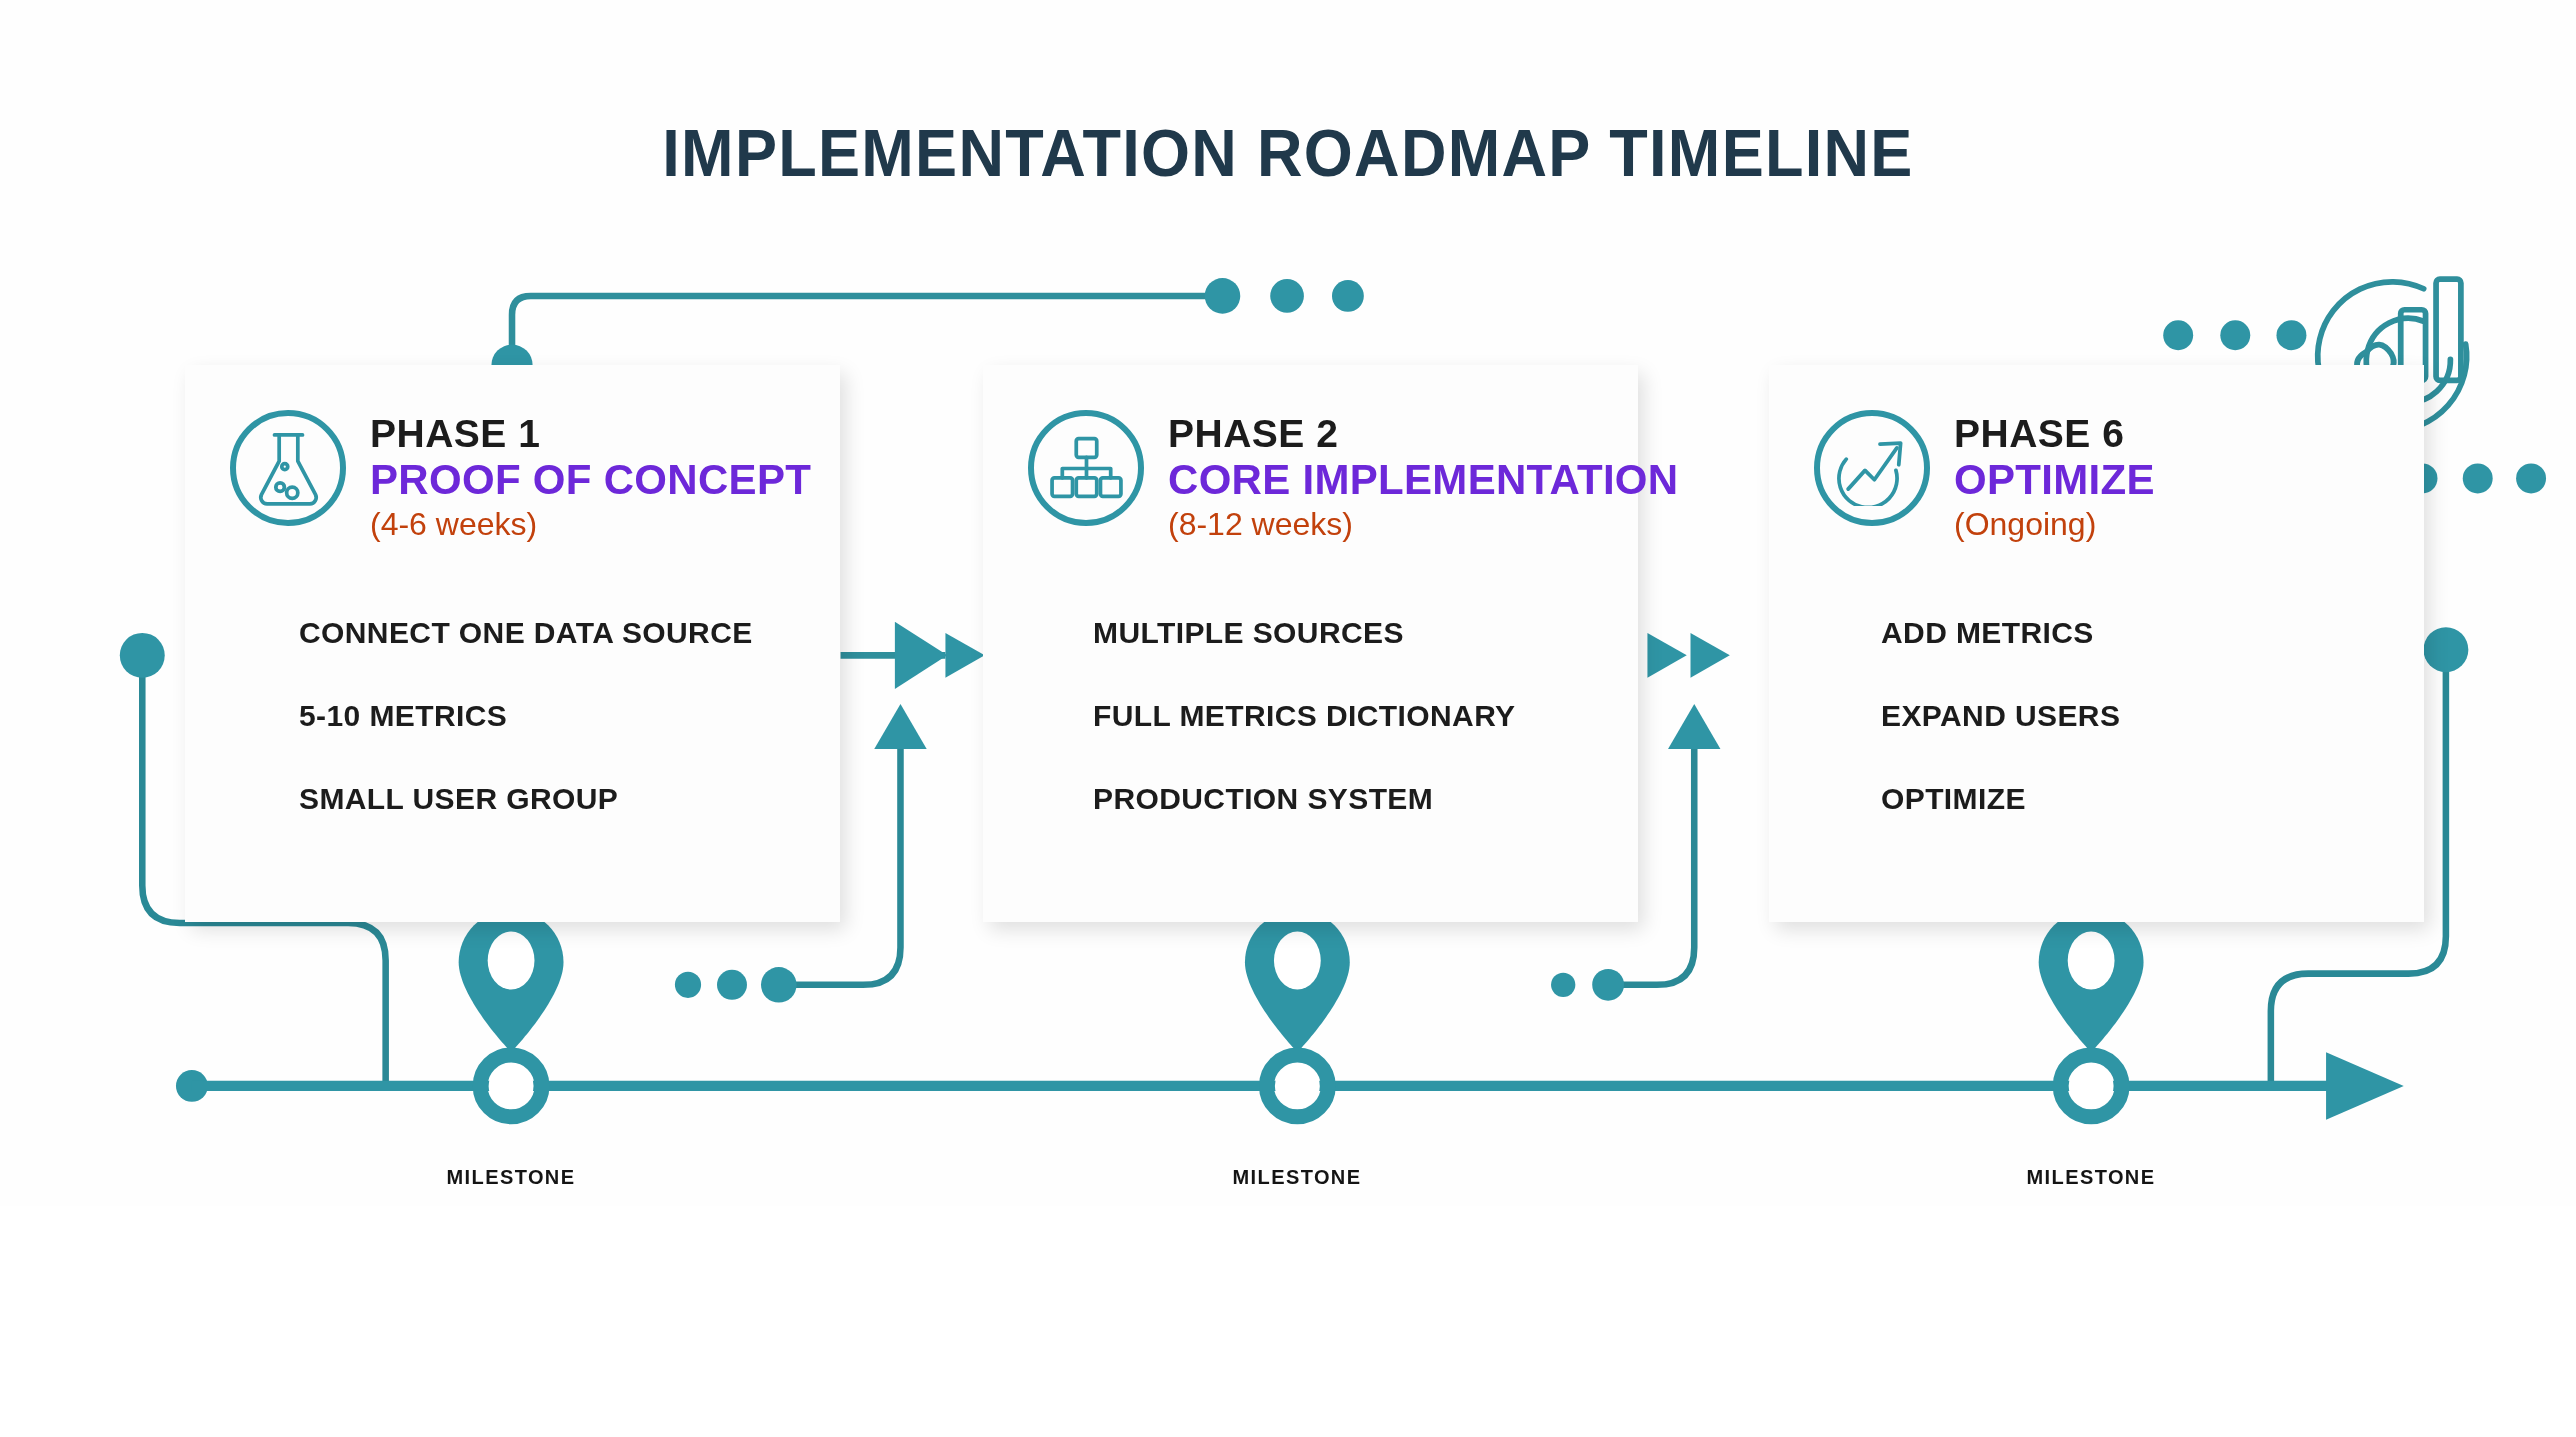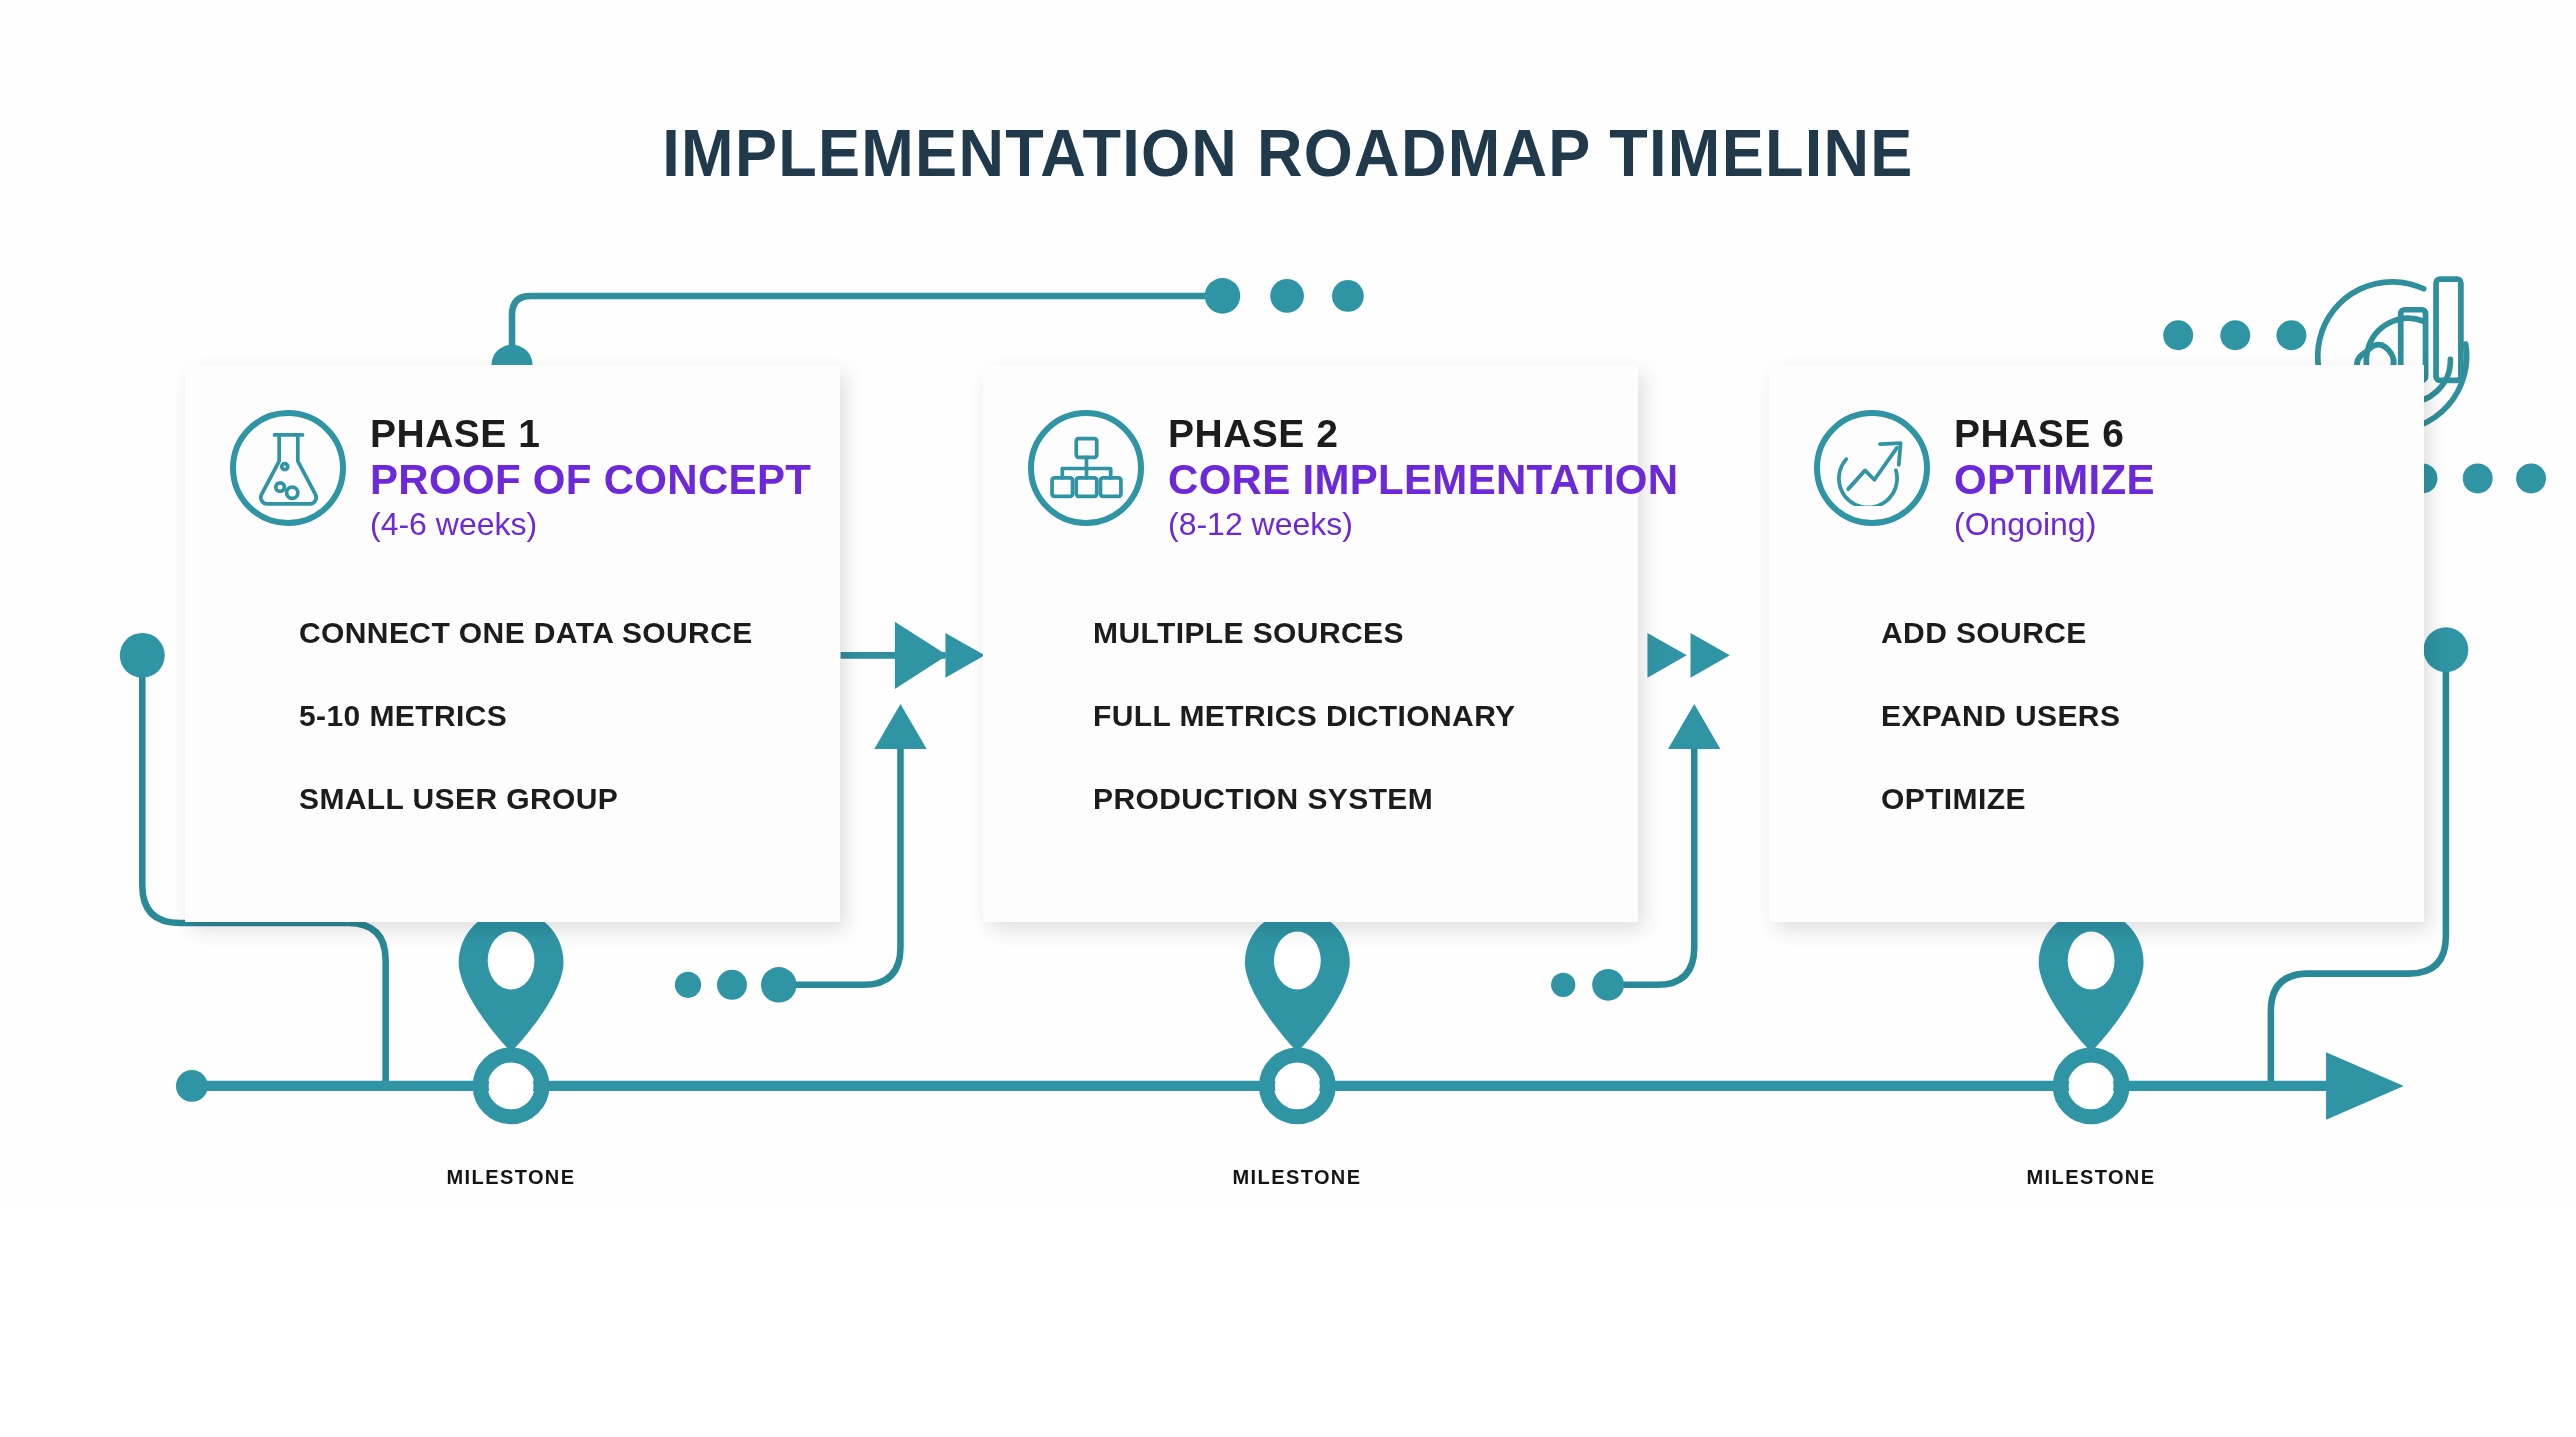"(4-6 weeks)" .phase-dur { color: #6d28d9 -> #c2410c }
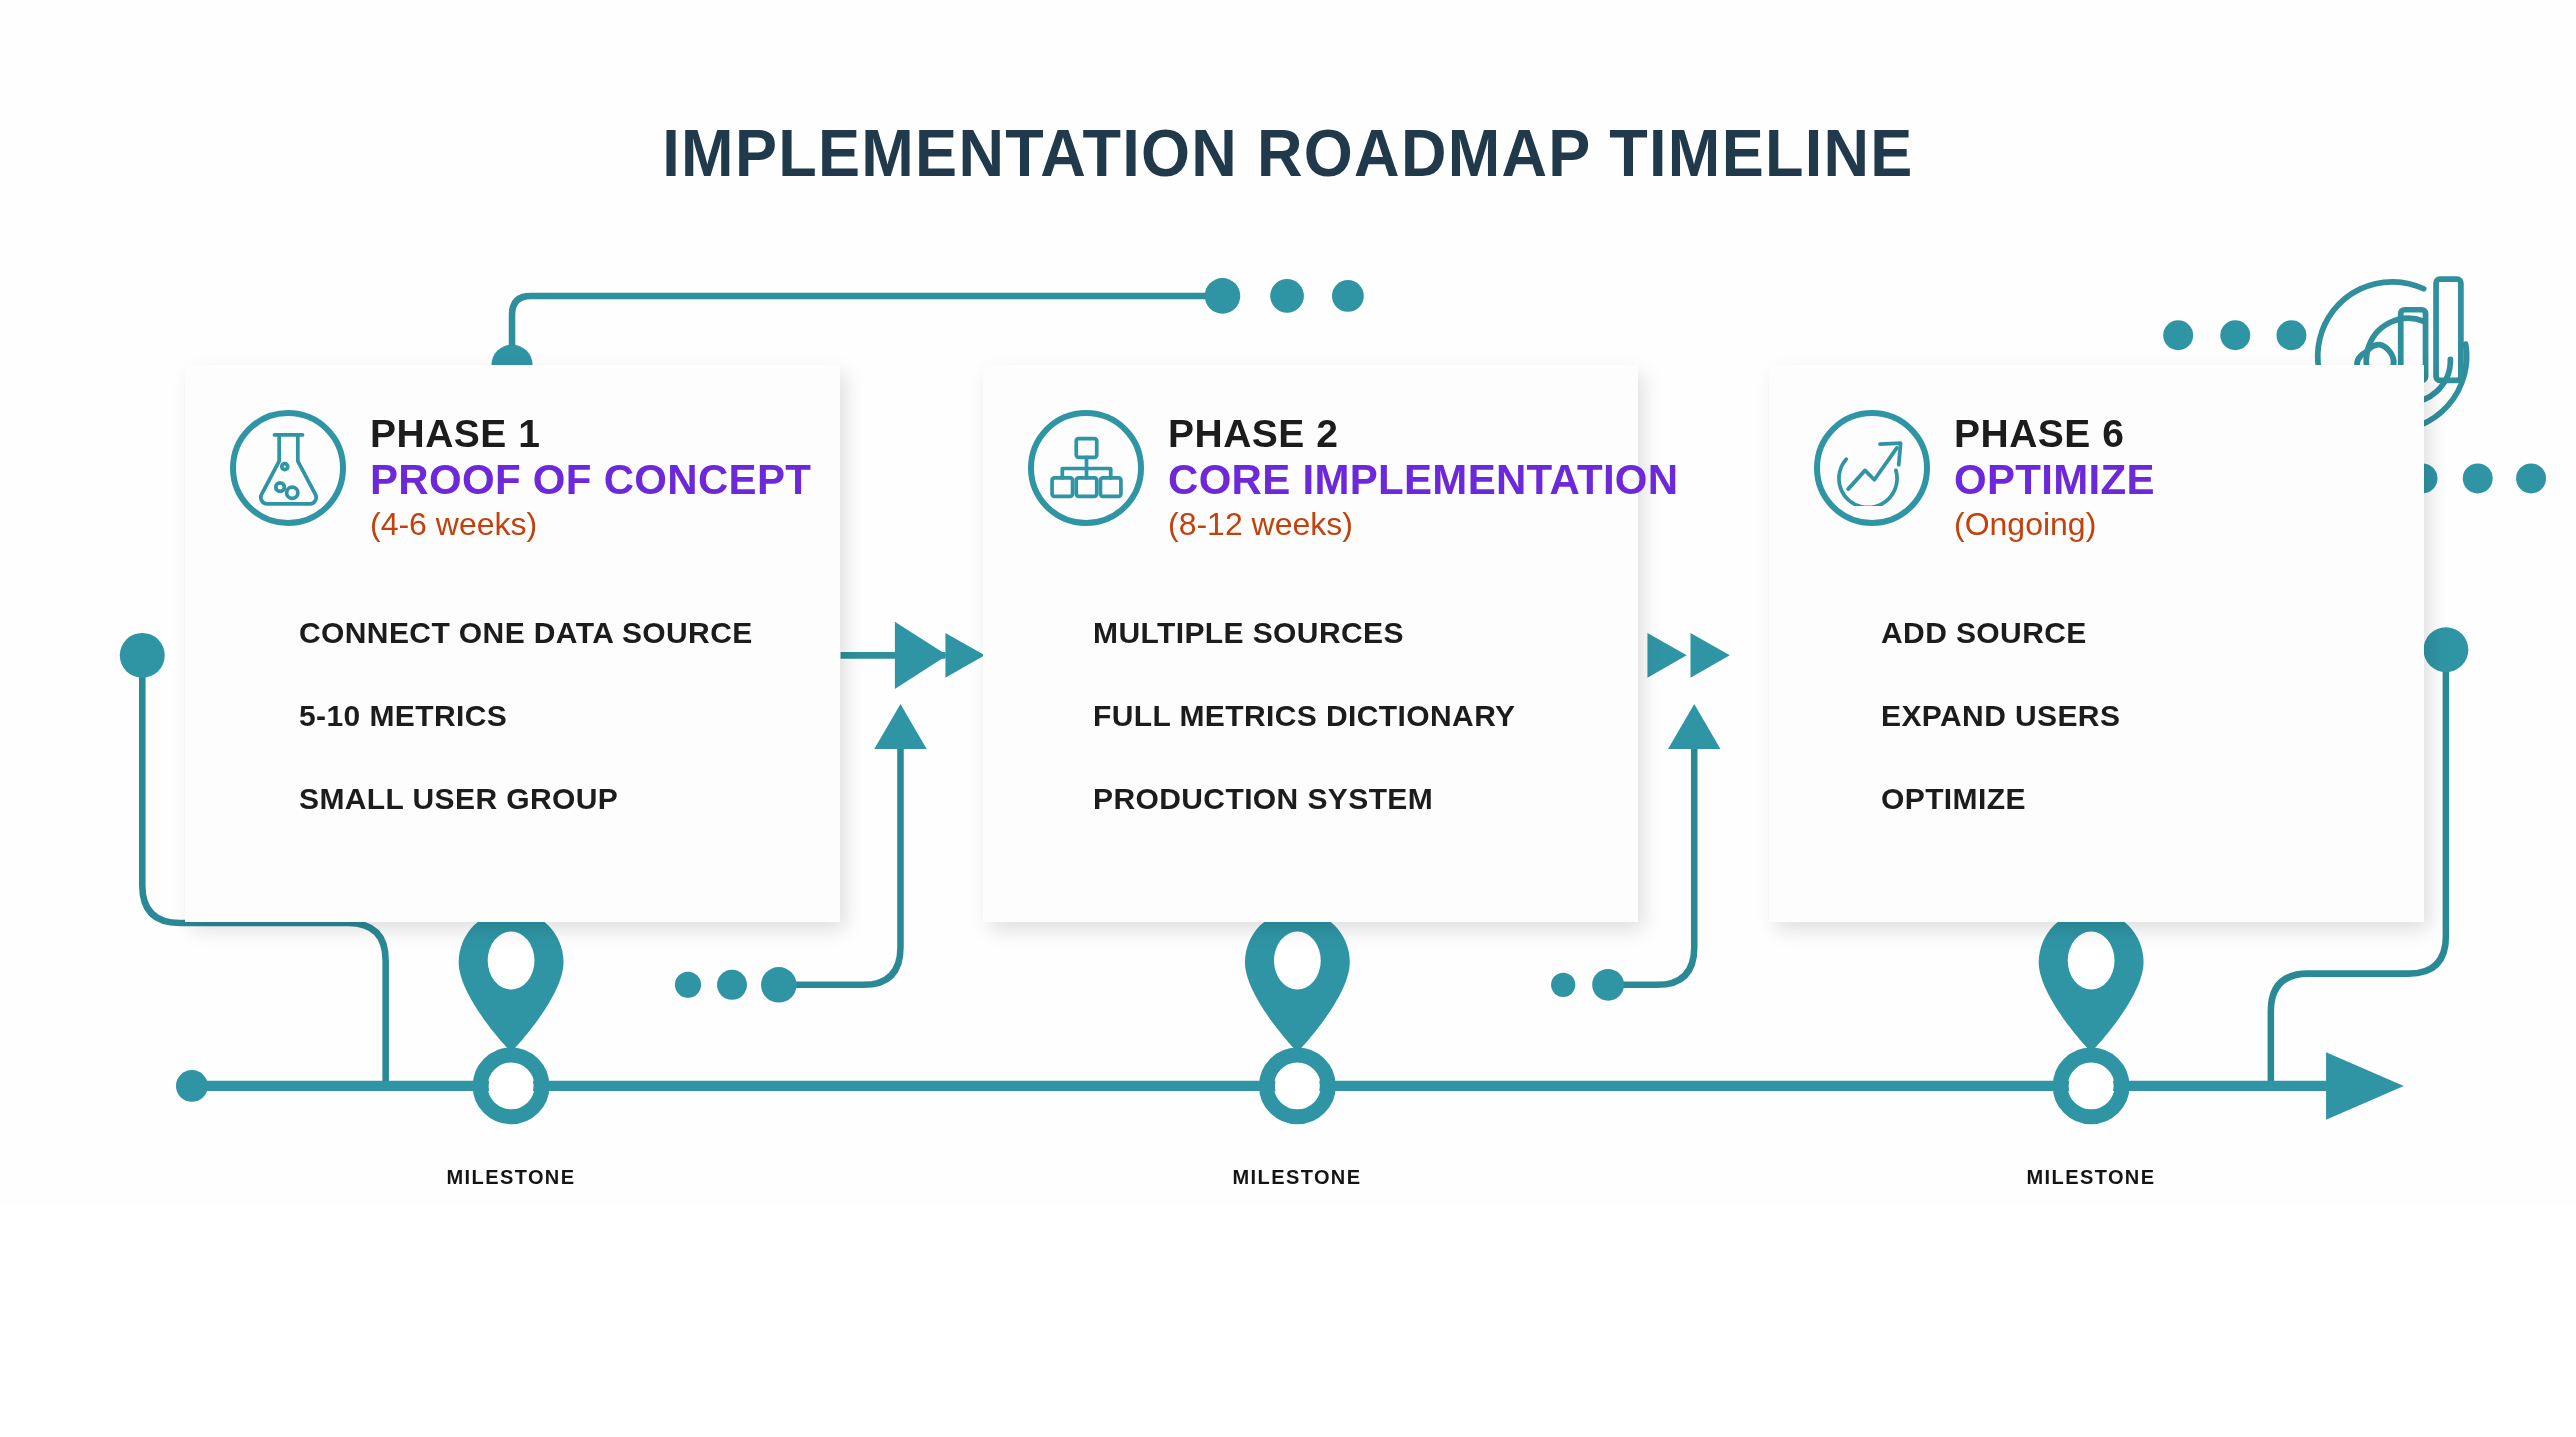"ADD SOURCE" div.bullet { text: SOURCE -> METRICS }
